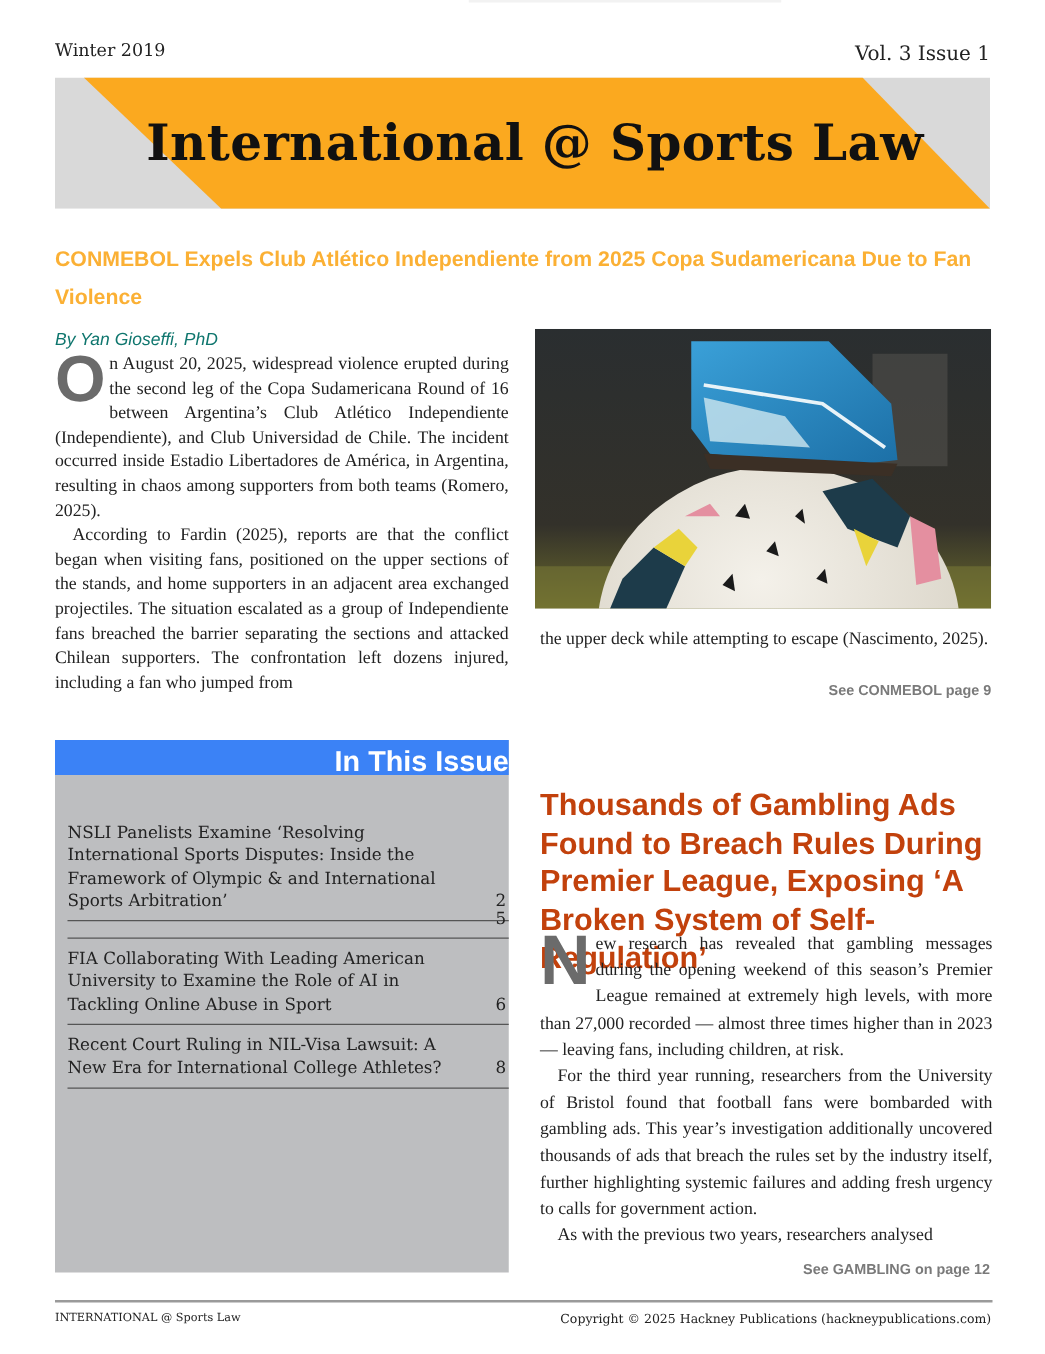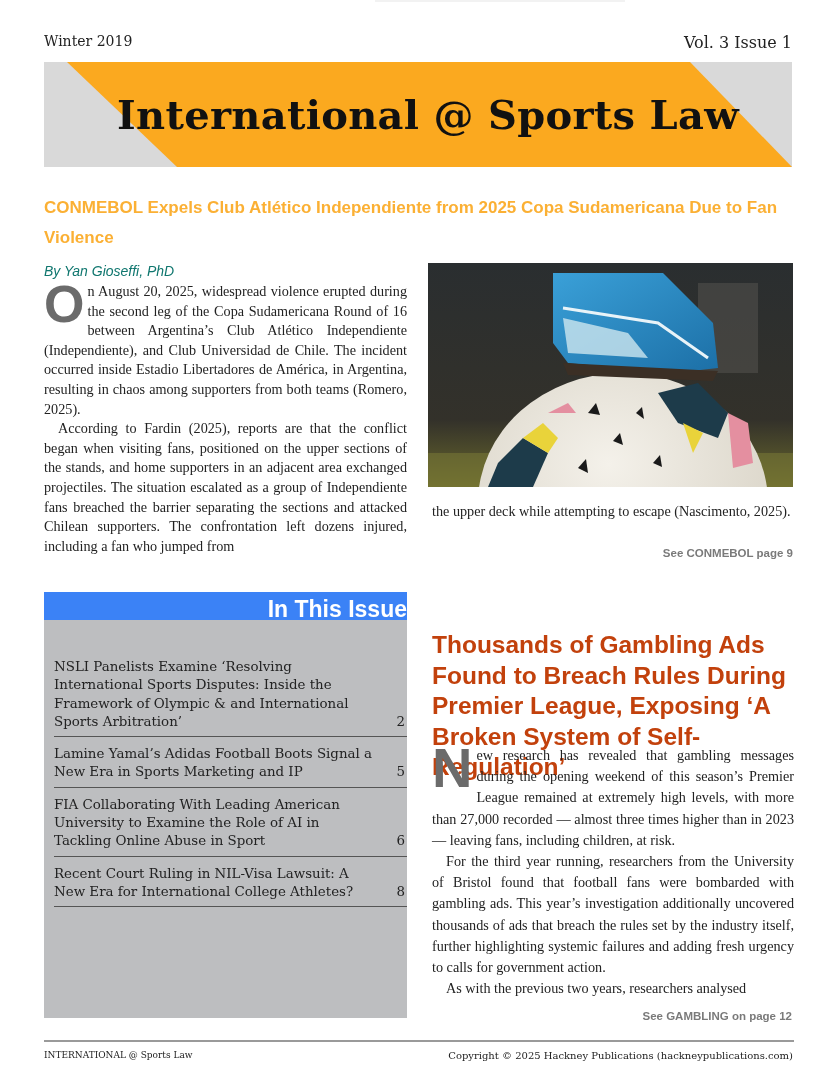"Lamine Yamal’s Adidas Football Boots" span { html: <span>Lamine Yamal’s Adidas Football Boots Signal a New Era in Sports Marketing and IP</span> -> none }
